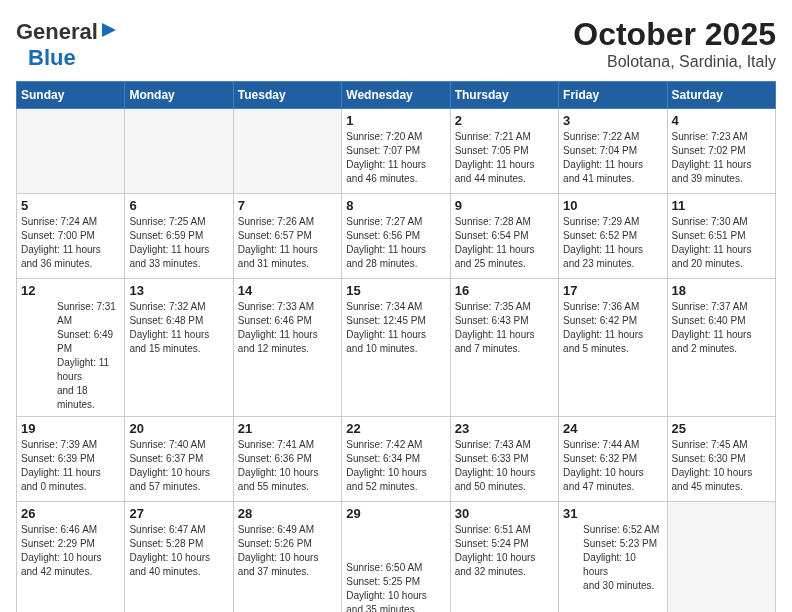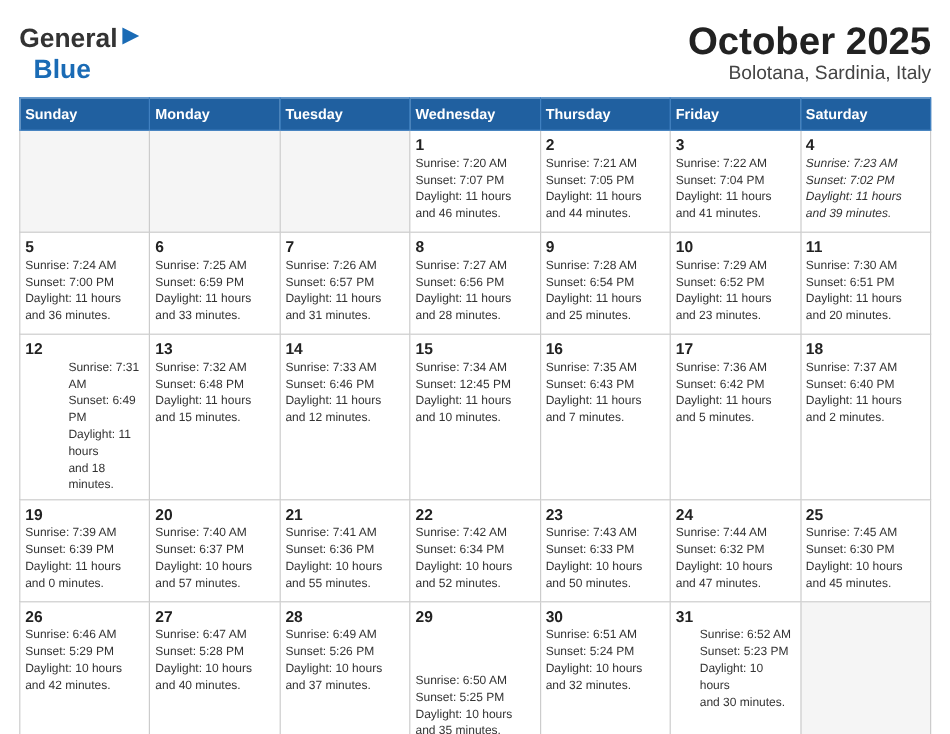"Sunrise: 7:23 AM" div.day-info { font-style: italic -> none }
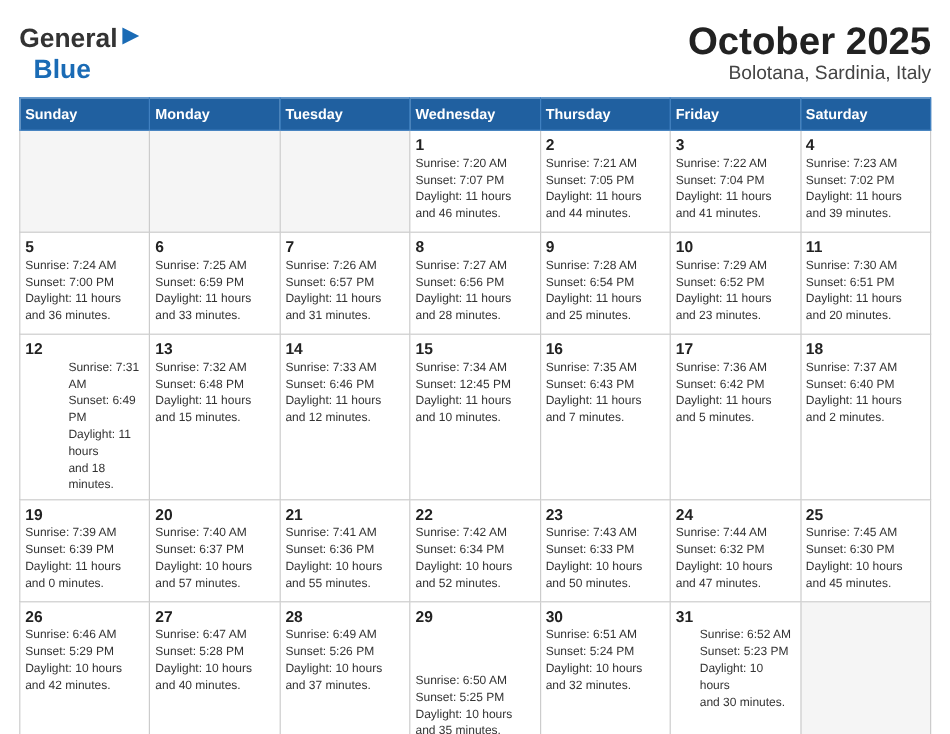"Sunrise: 6:46 AM" div.day-info { text: 5:29 -> 2:29 }
